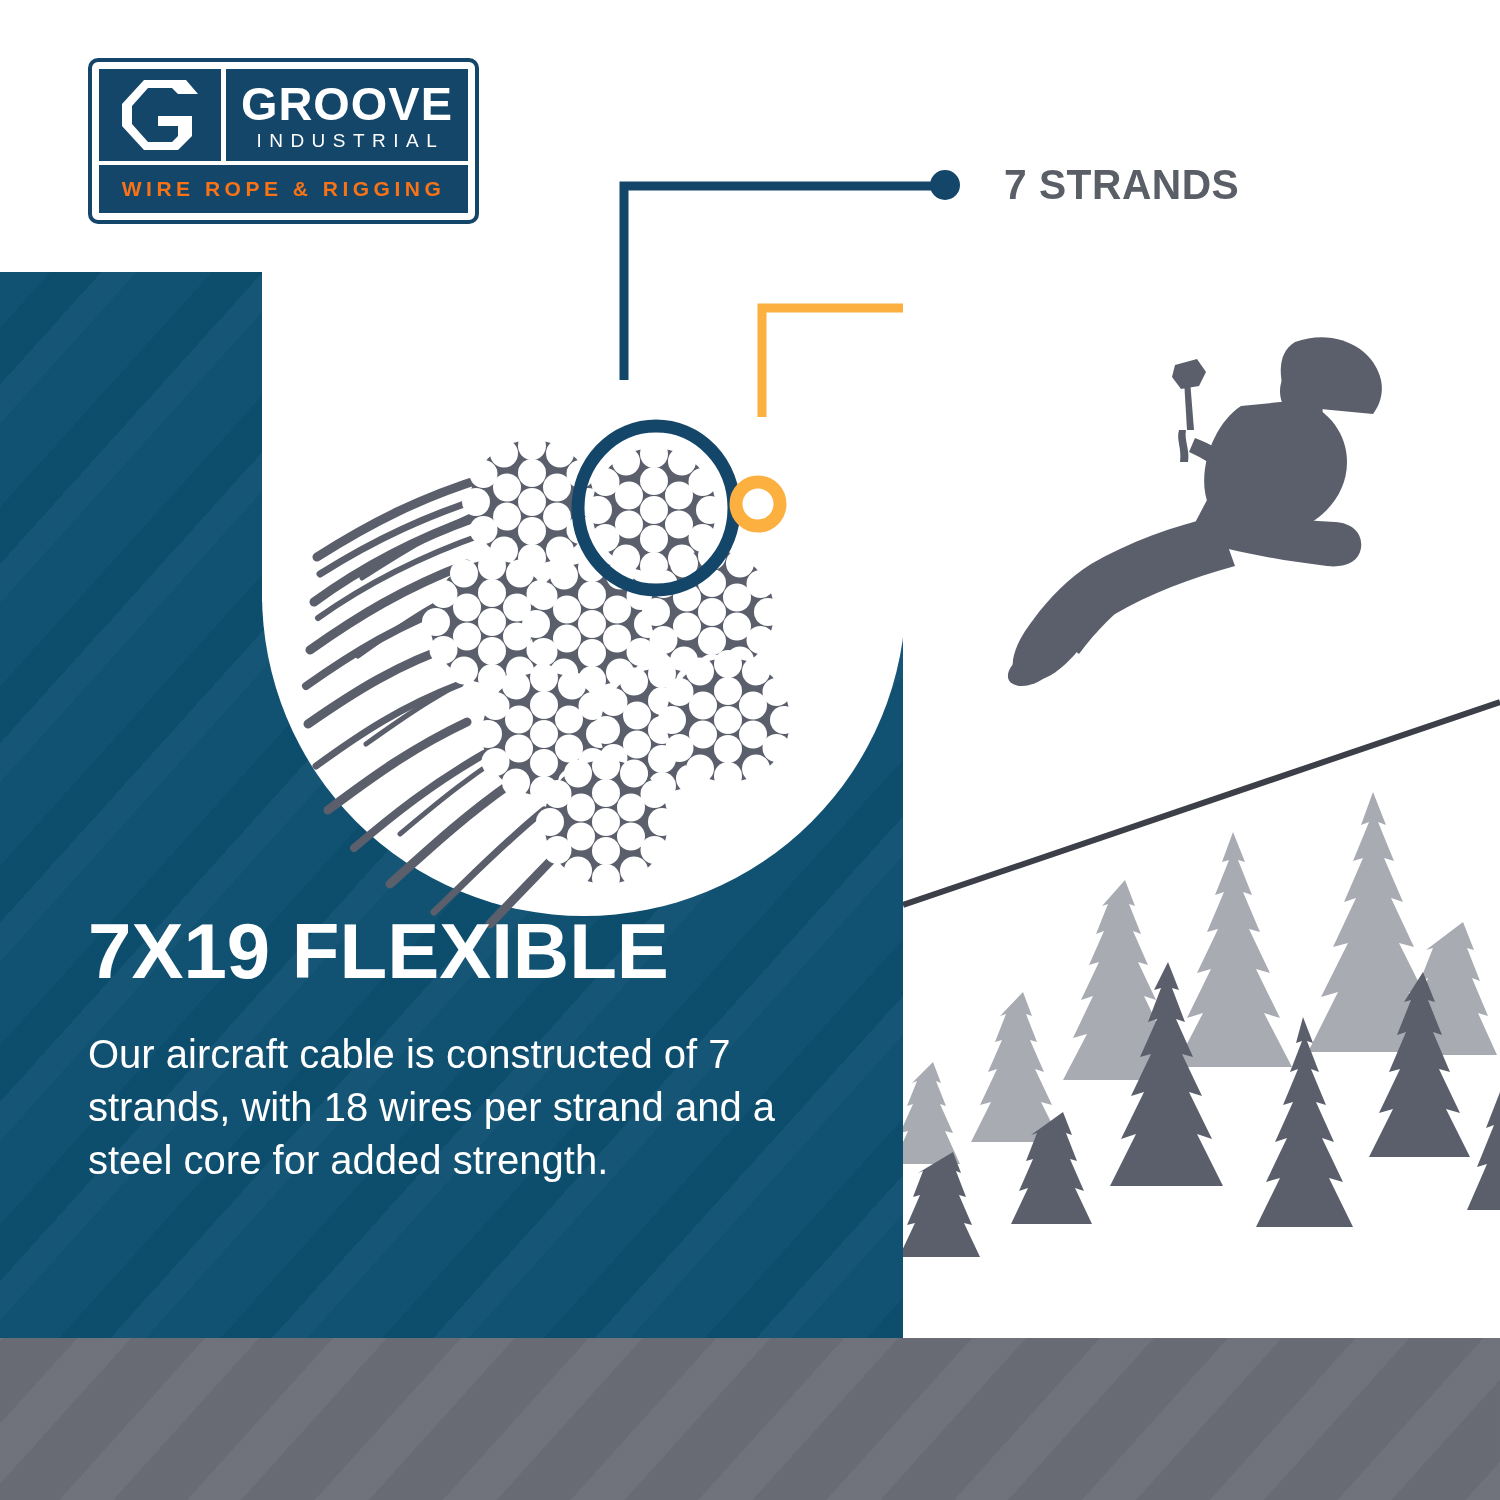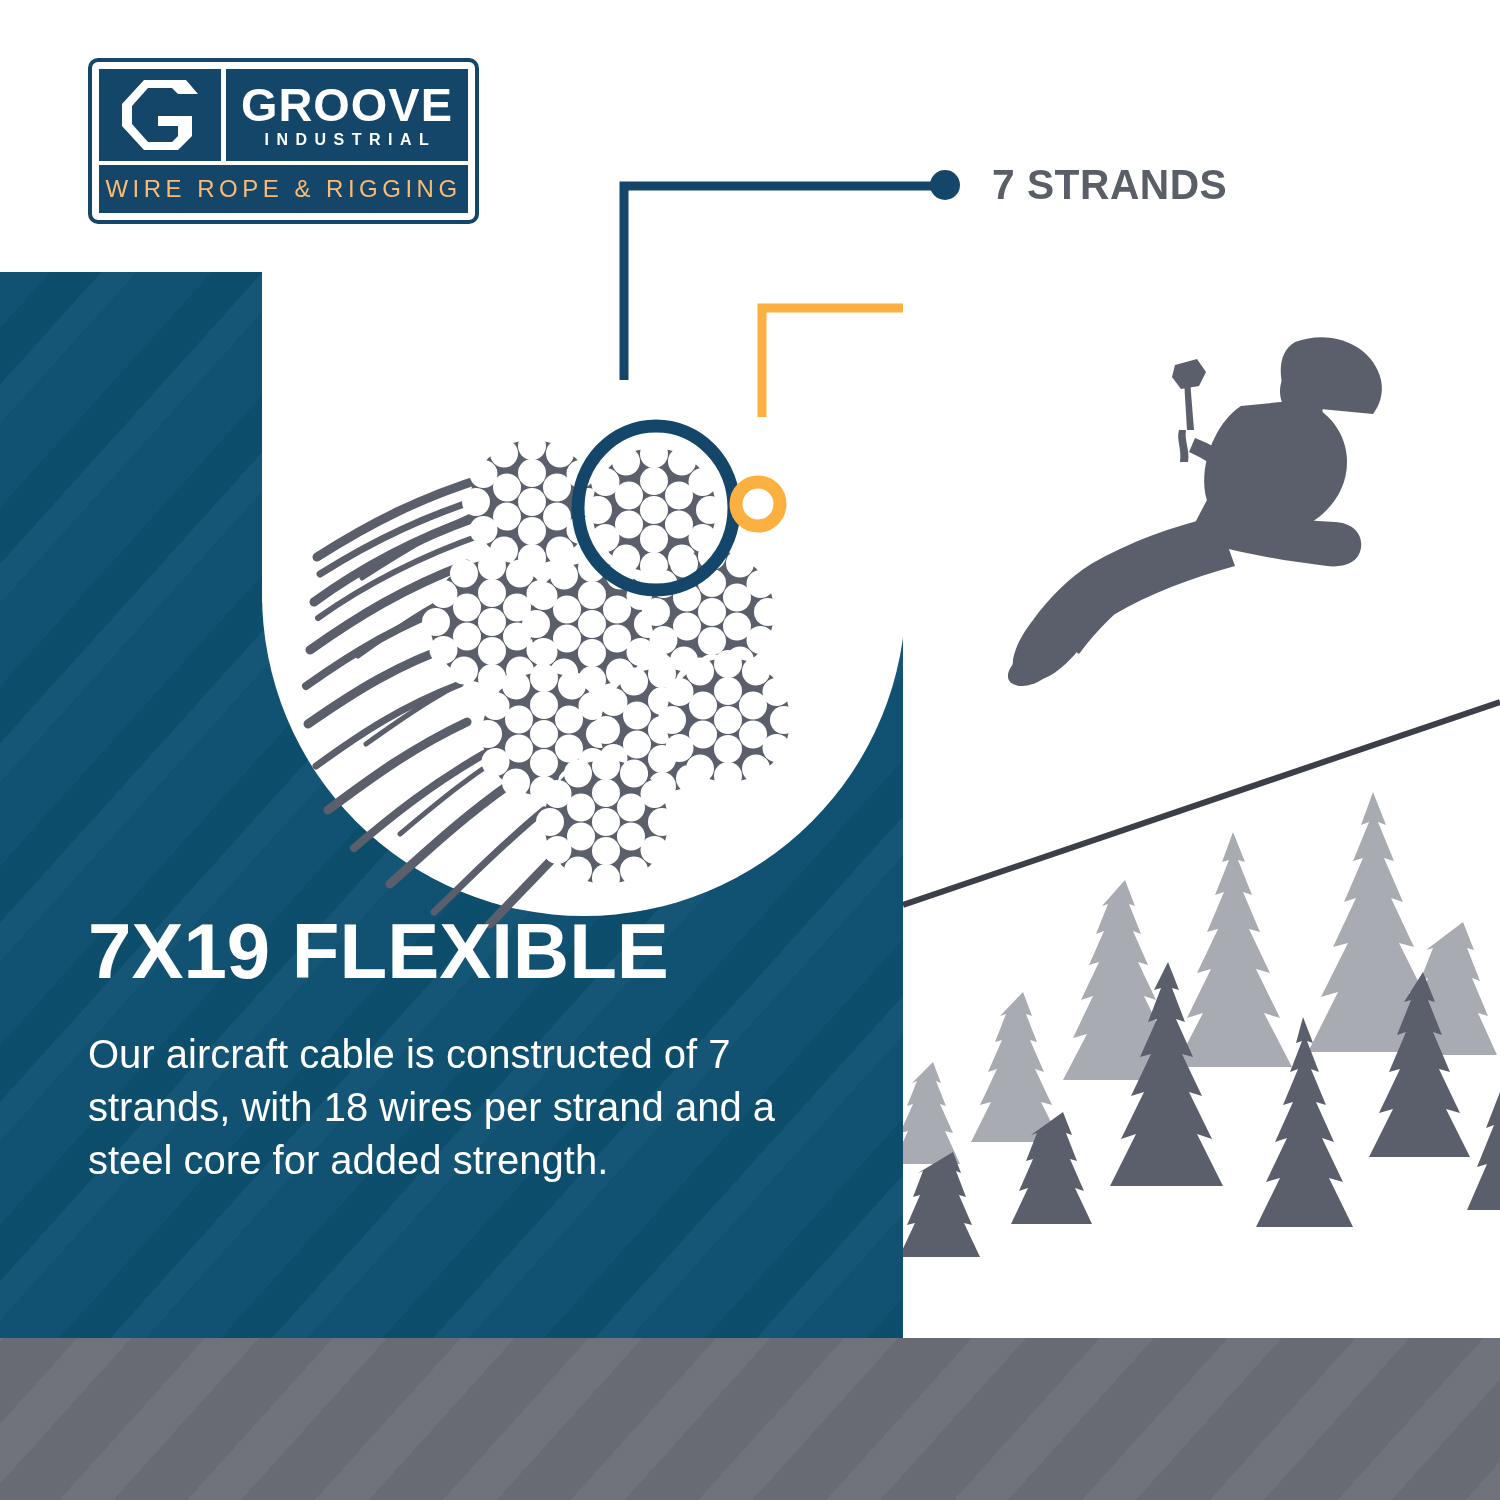"INDUSTRIAL" .logo-industrial { font-size: 16px -> 19px; font-weight: bold -> normal }
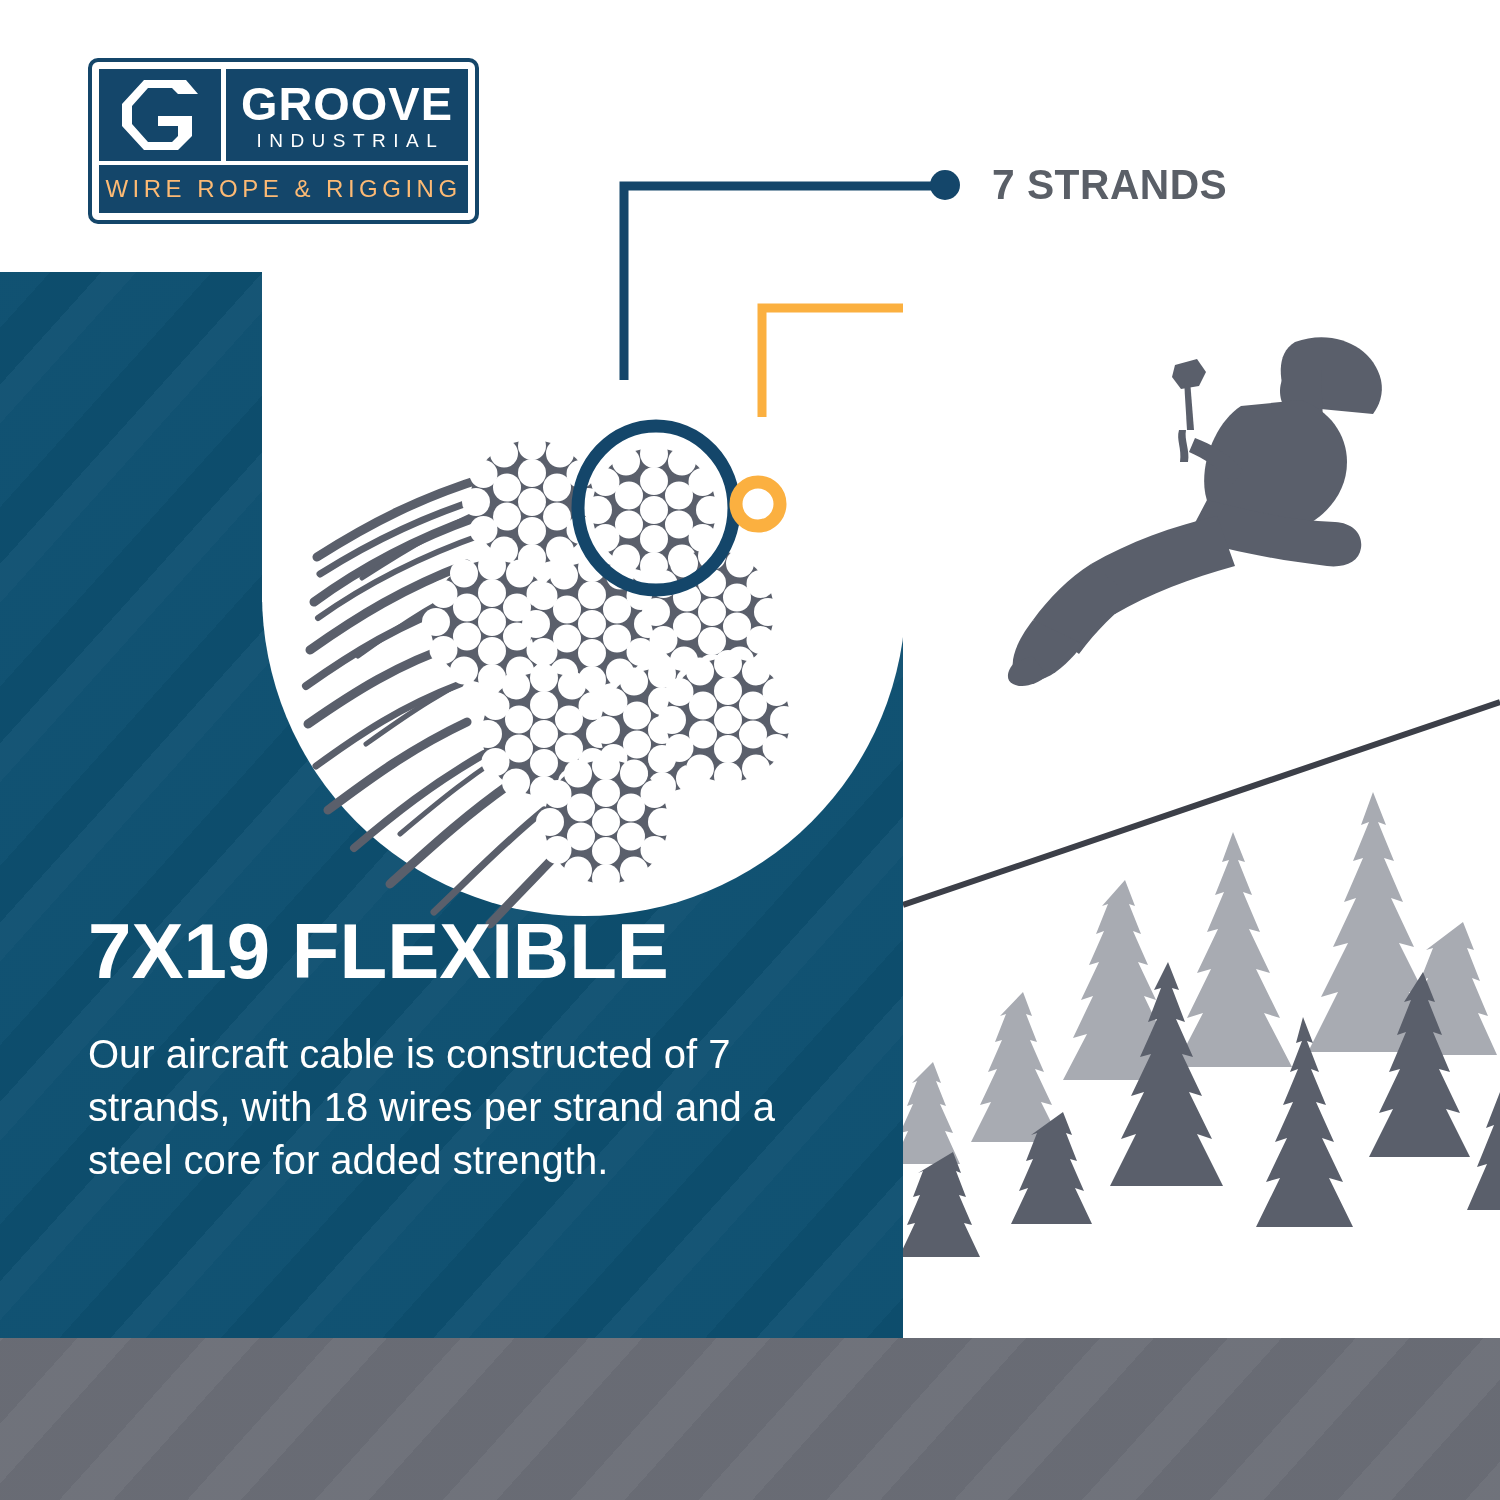"WIRE ROPE & RIGGING" .logo-tag { color: #fdba74 -> #f97316; font-size: 24px -> 21px; font-weight: normal -> bold }
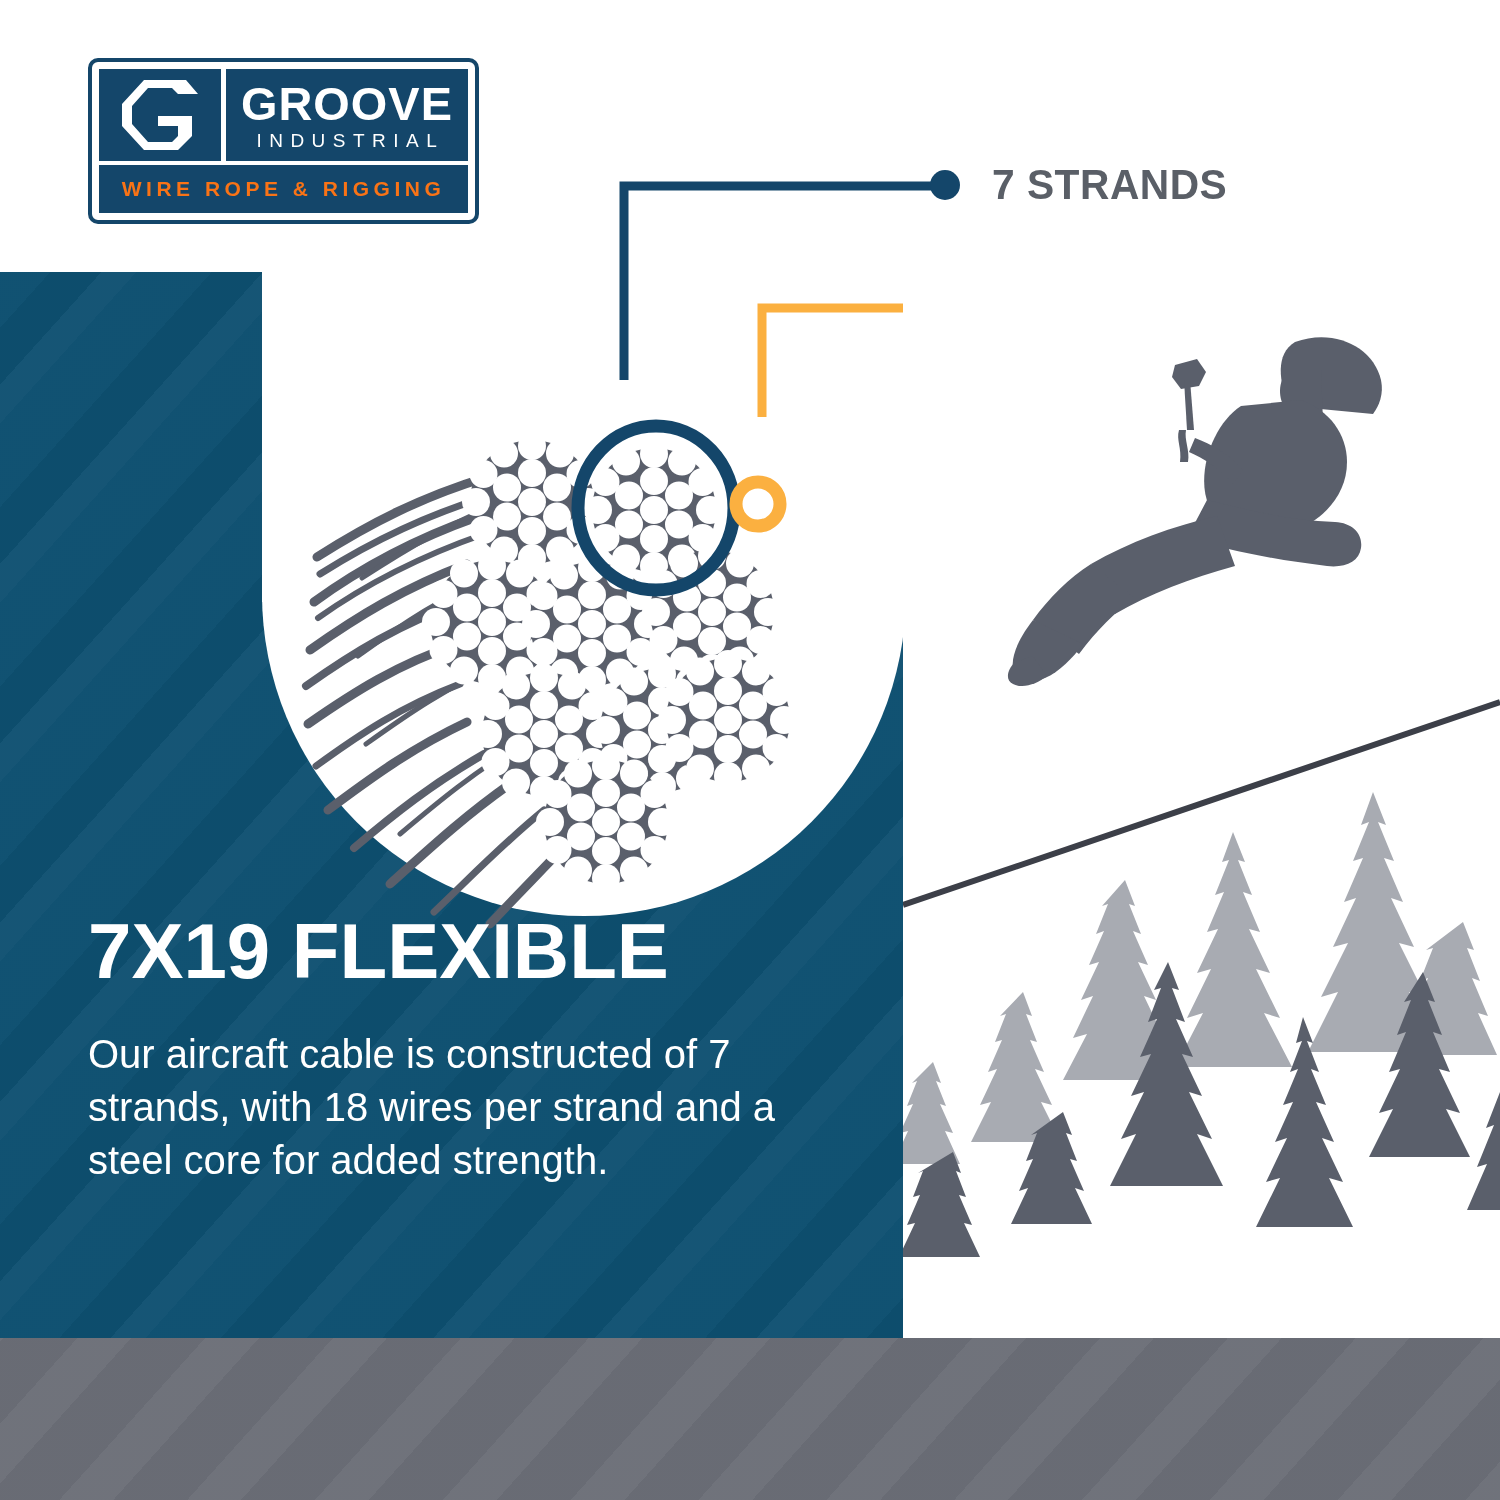"7 STRANDS" div.callout { gap: none -> 12px }
